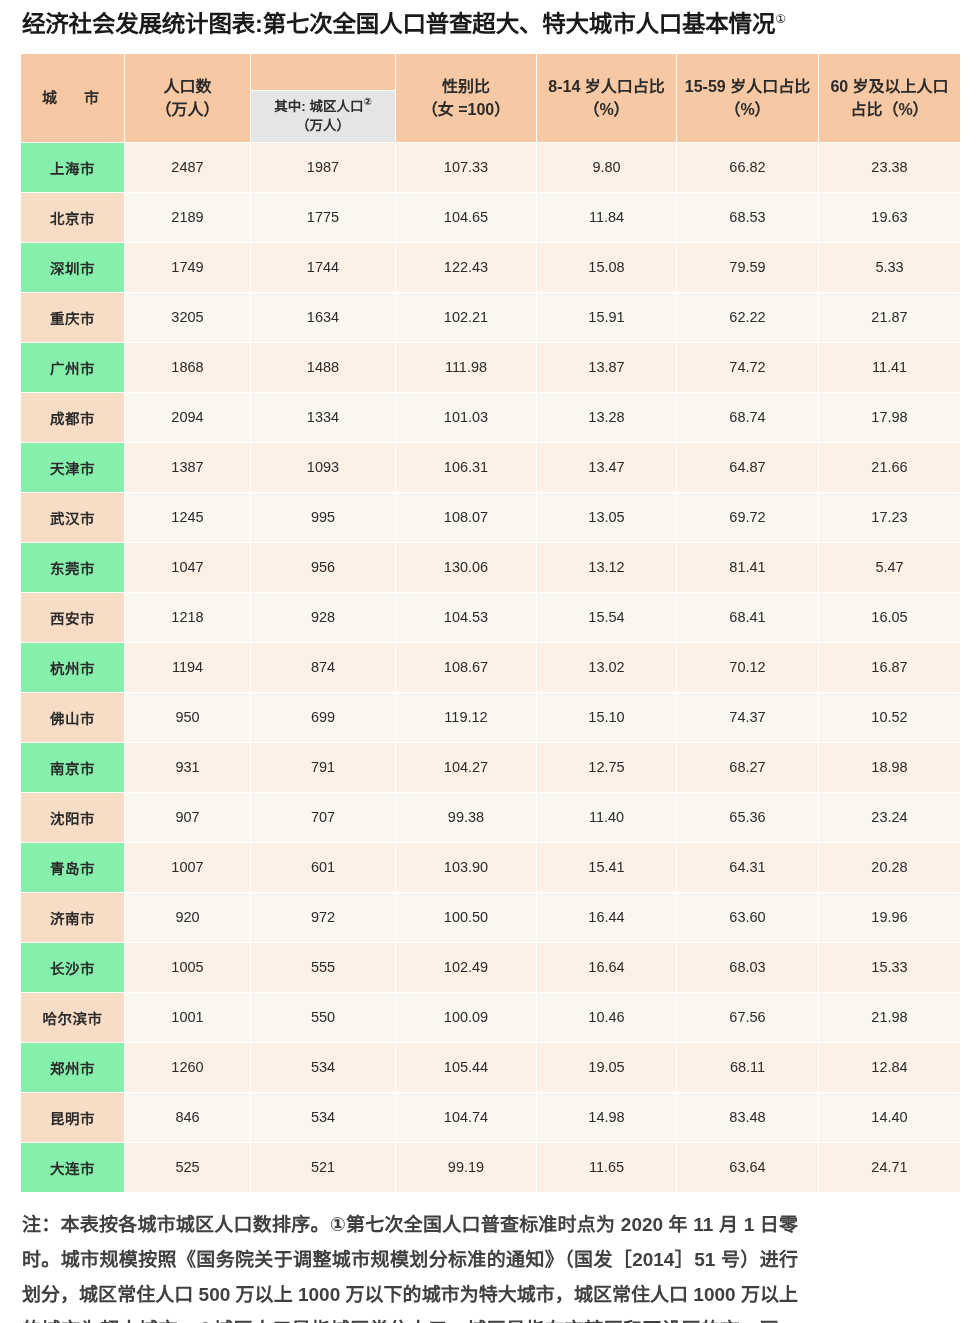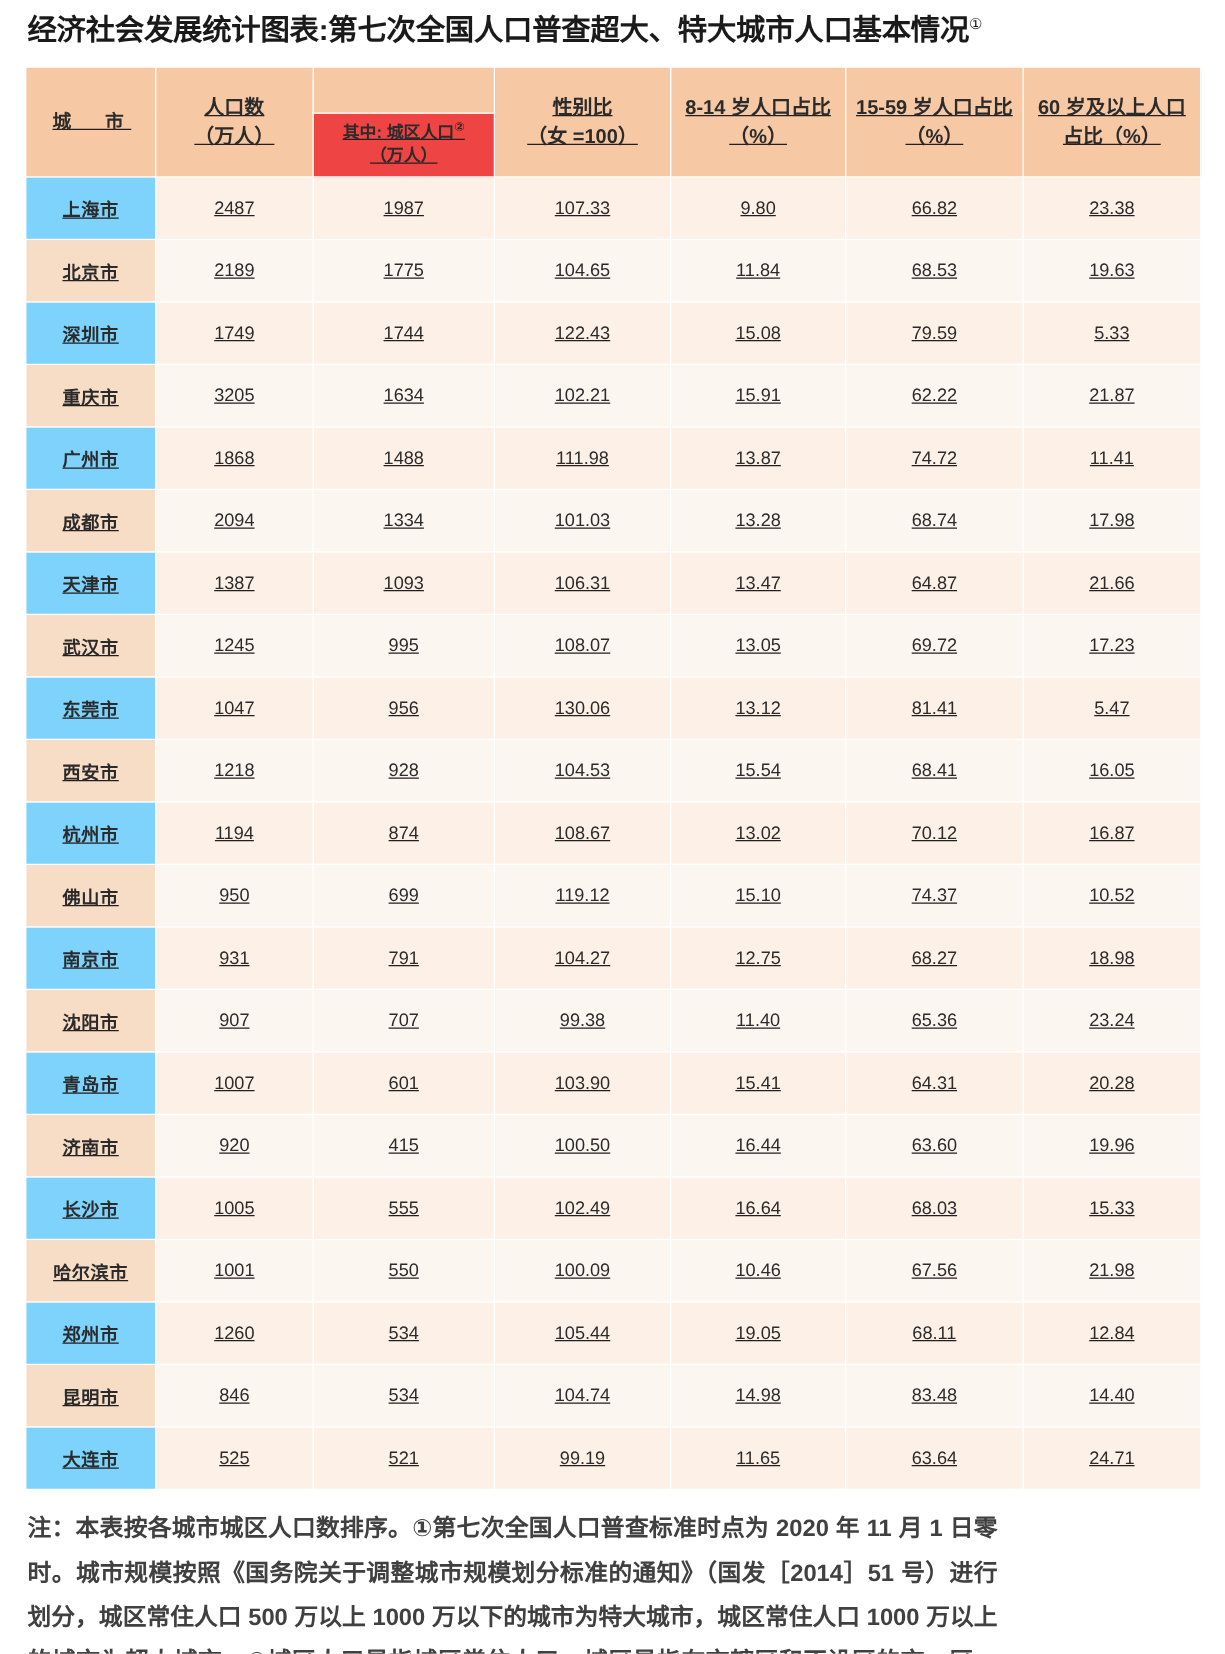"城 市" table.stat { text-decoration: underline -> none }
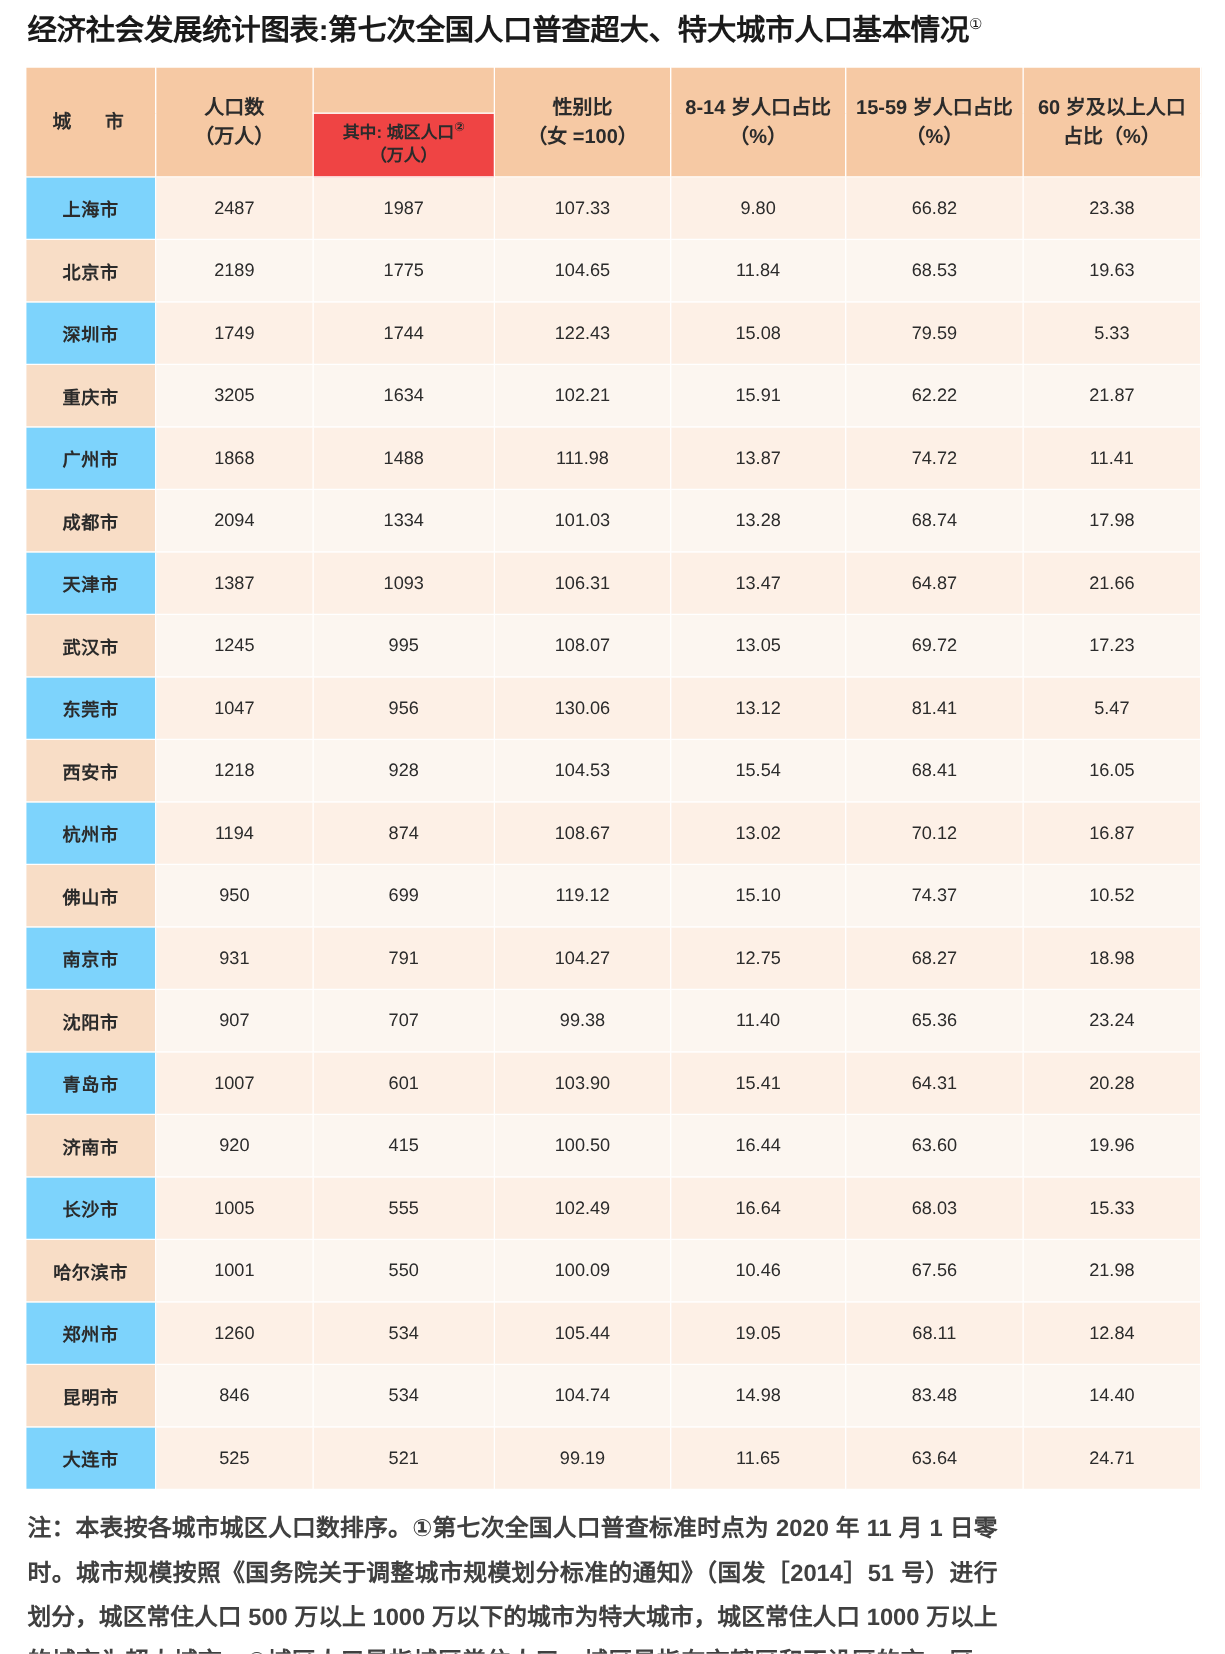"其中: 城区人口②" thead .split-bot { background: #ef4444 -> #e5e5e5 }
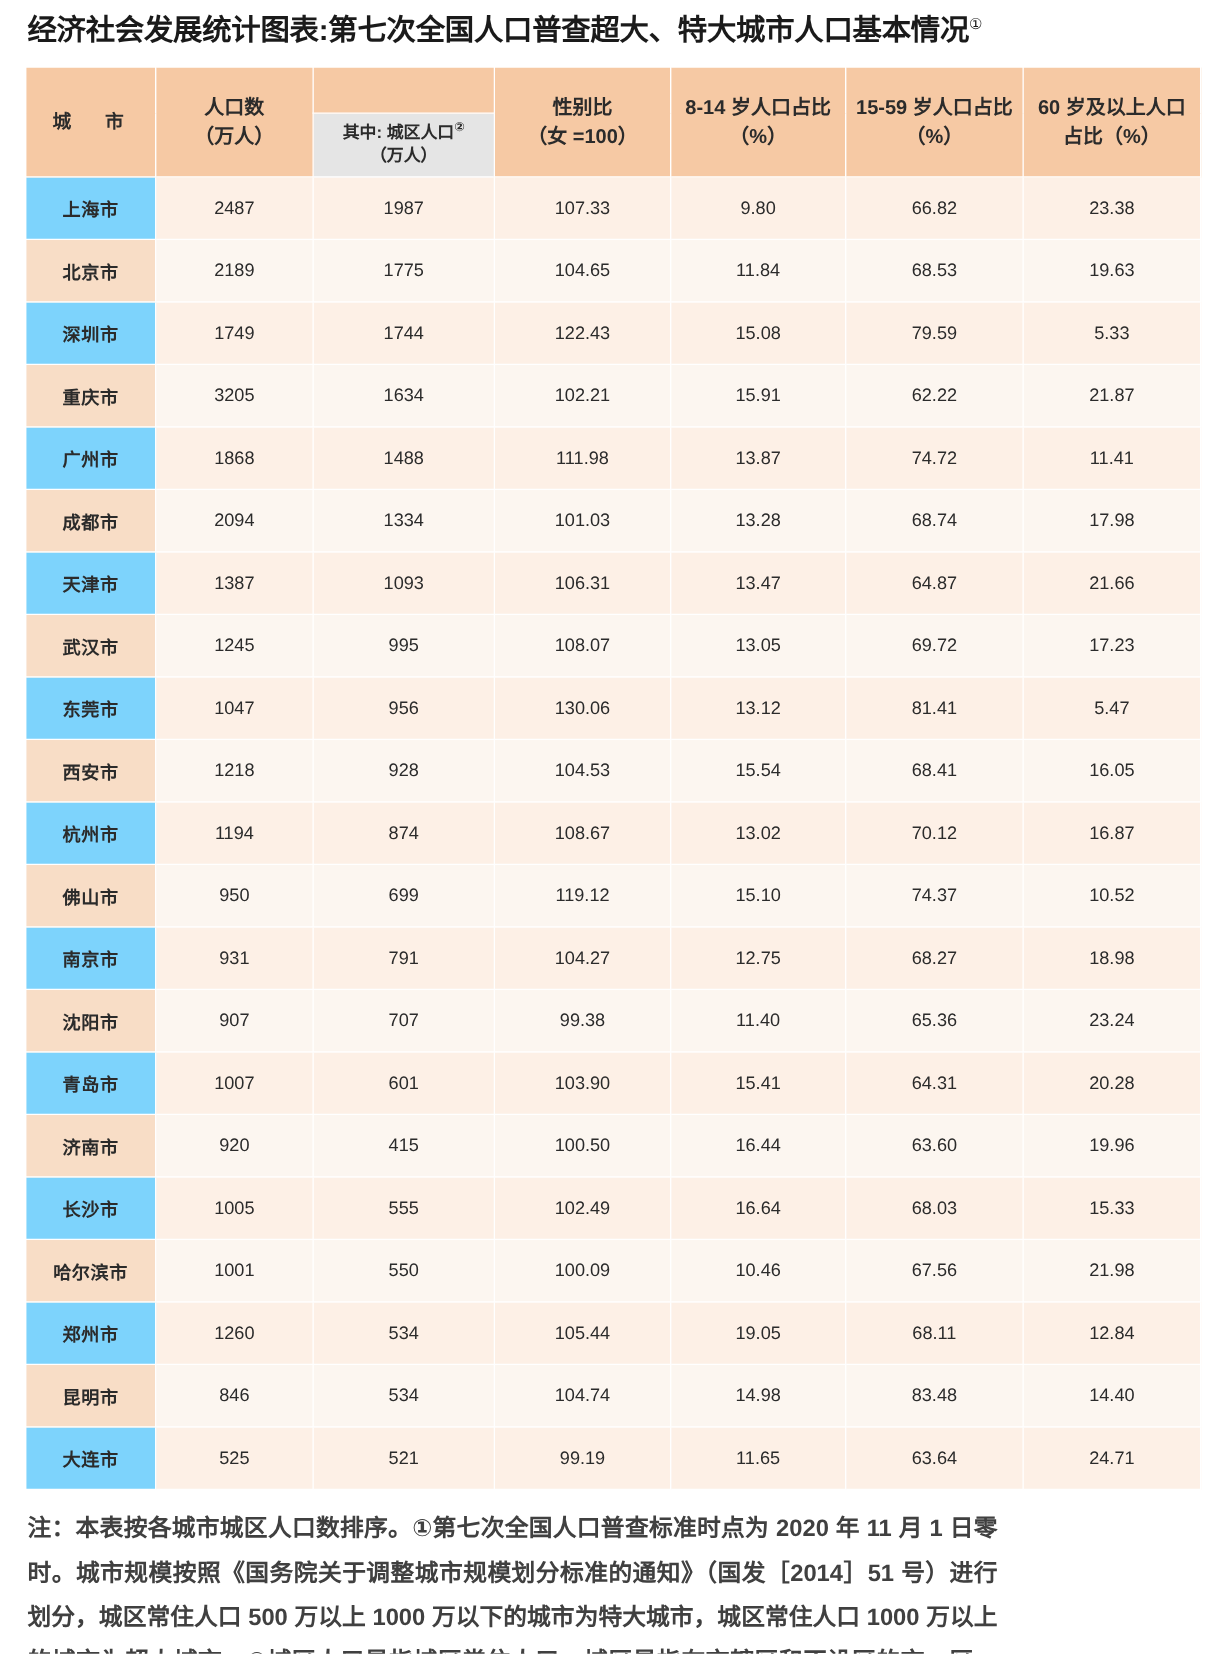"上海市" tbody td.city { background: #7dd3fc -> #86efac }
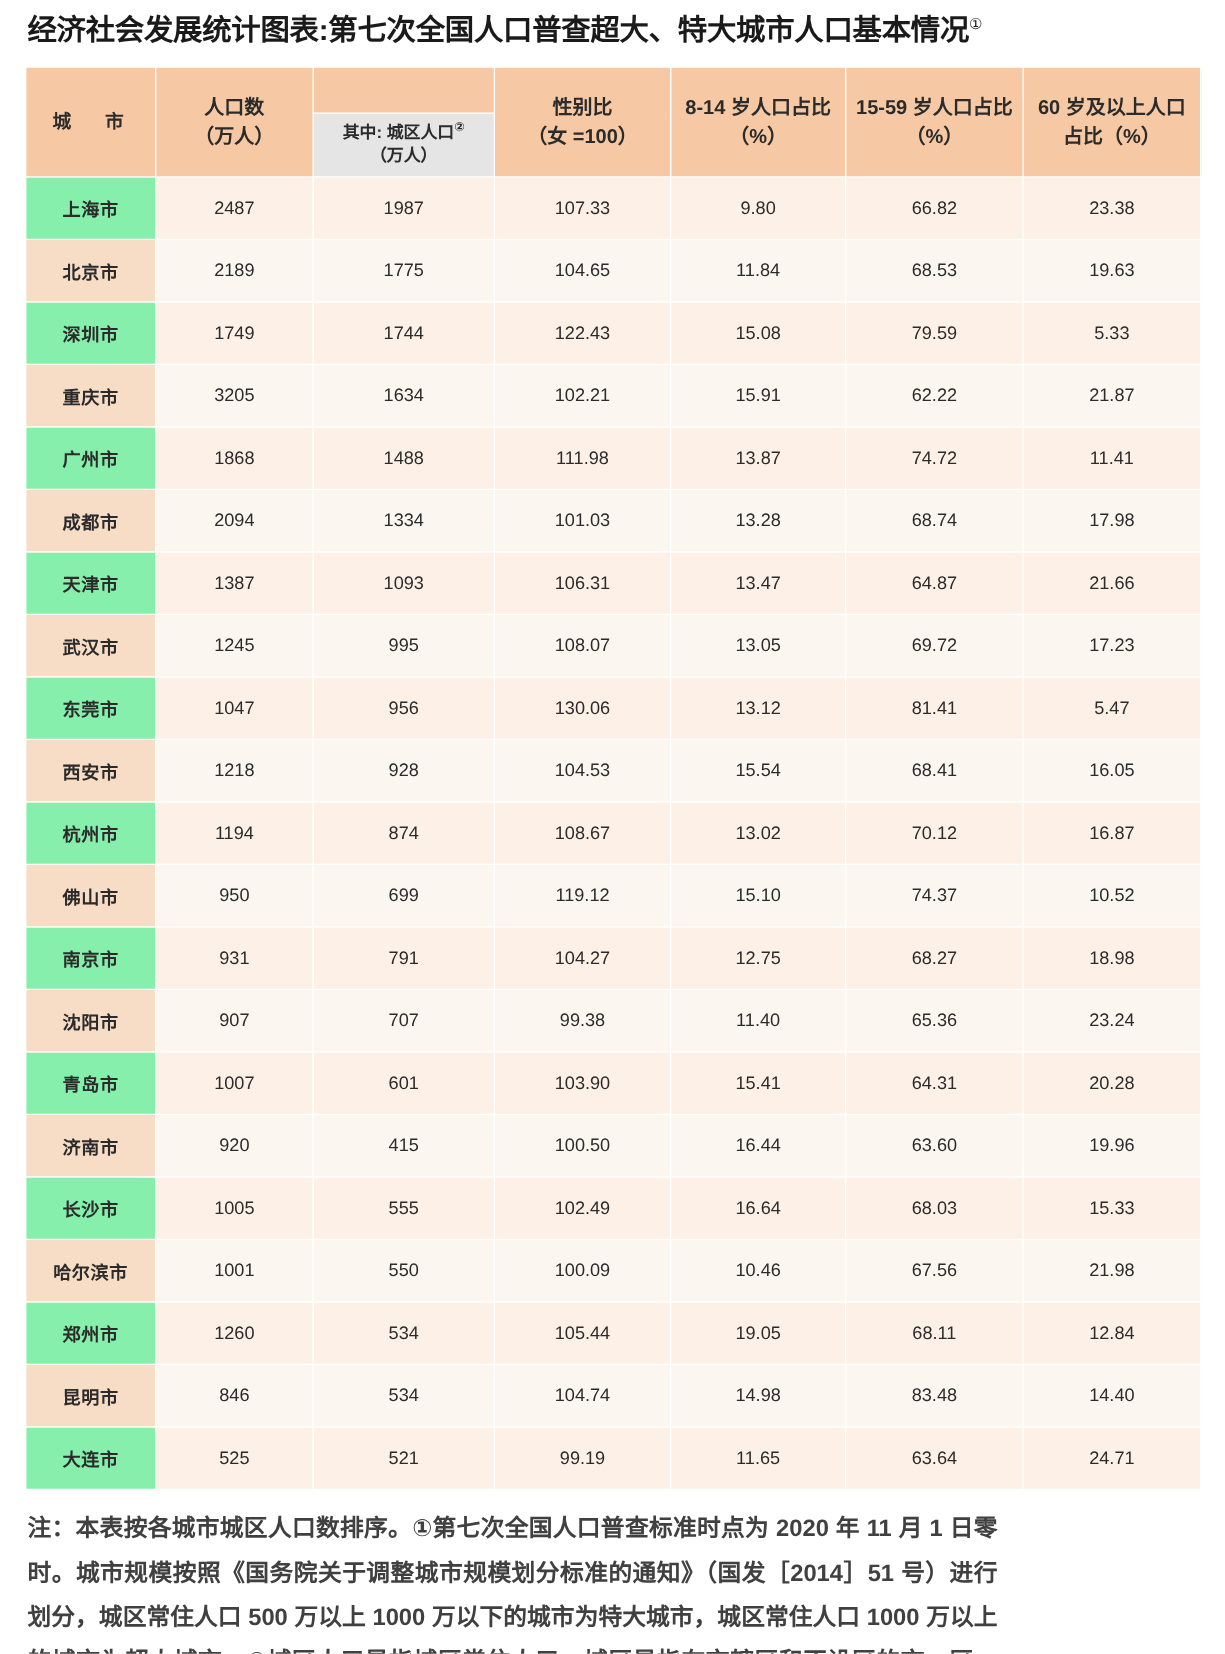"415" td { text: 415 -> 972 }
